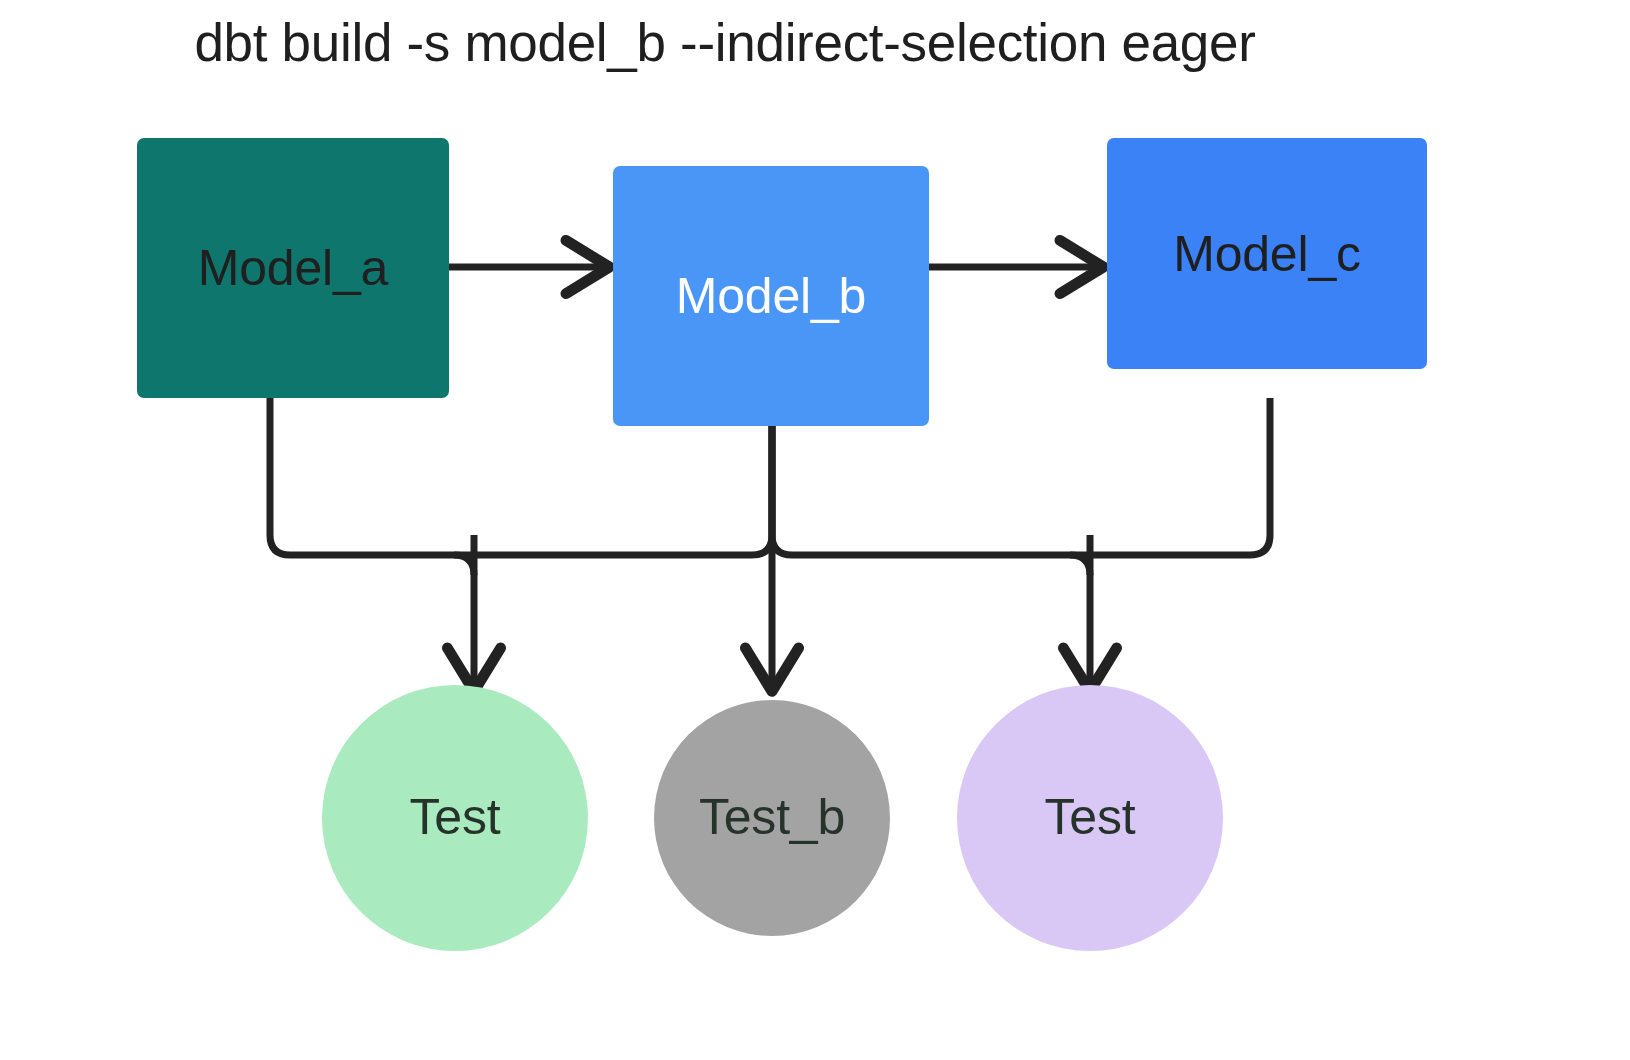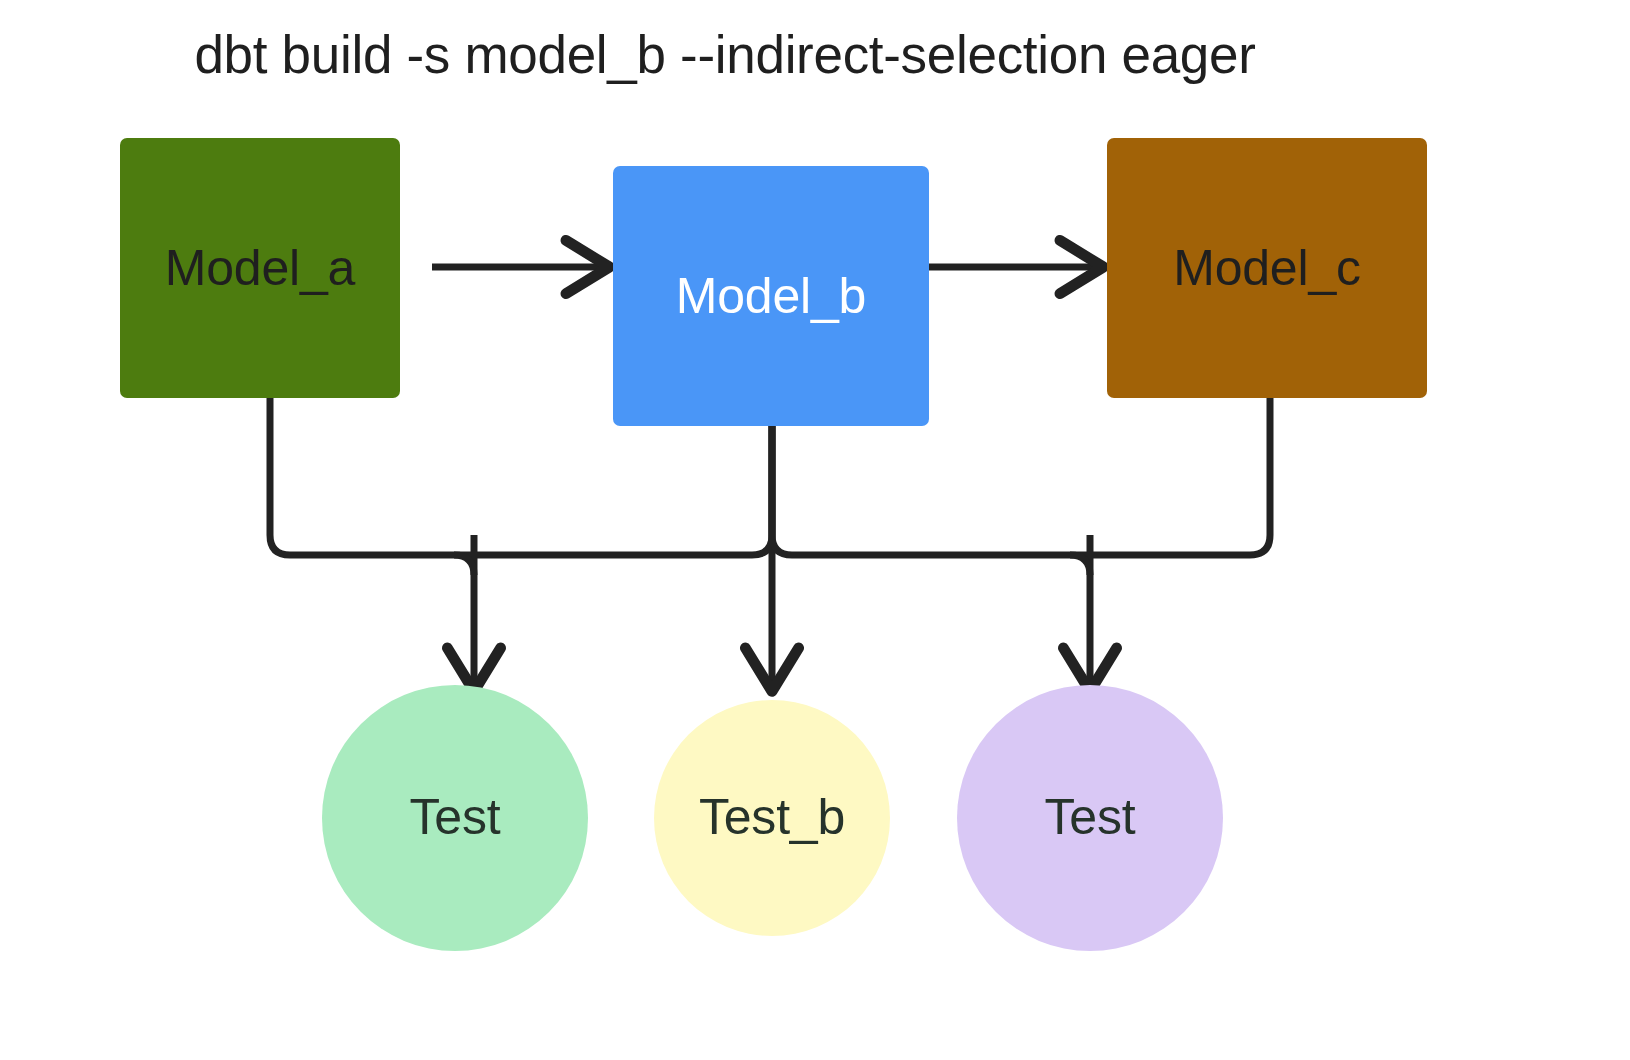"dbt build -s model_b" #title { top: 24px -> 12px }
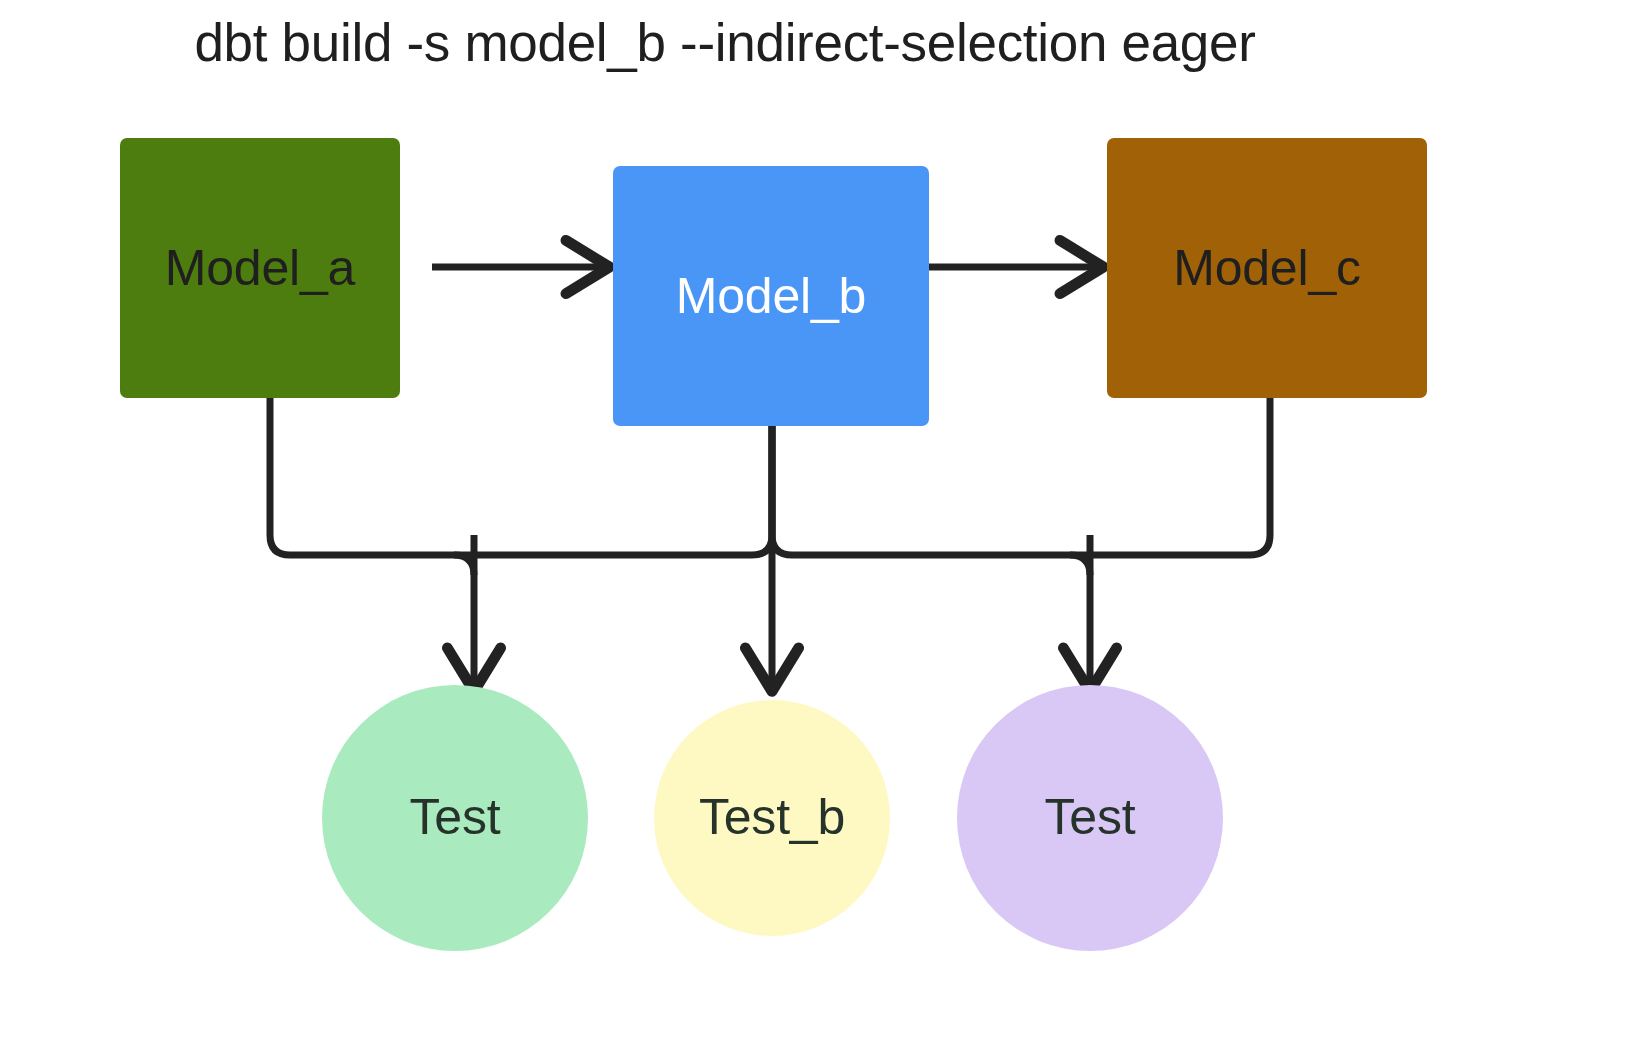"Model_a" div.node-box { background: #4d7c0f -> #0f766e; left: 120px -> 137px; width: 280px -> 312px }
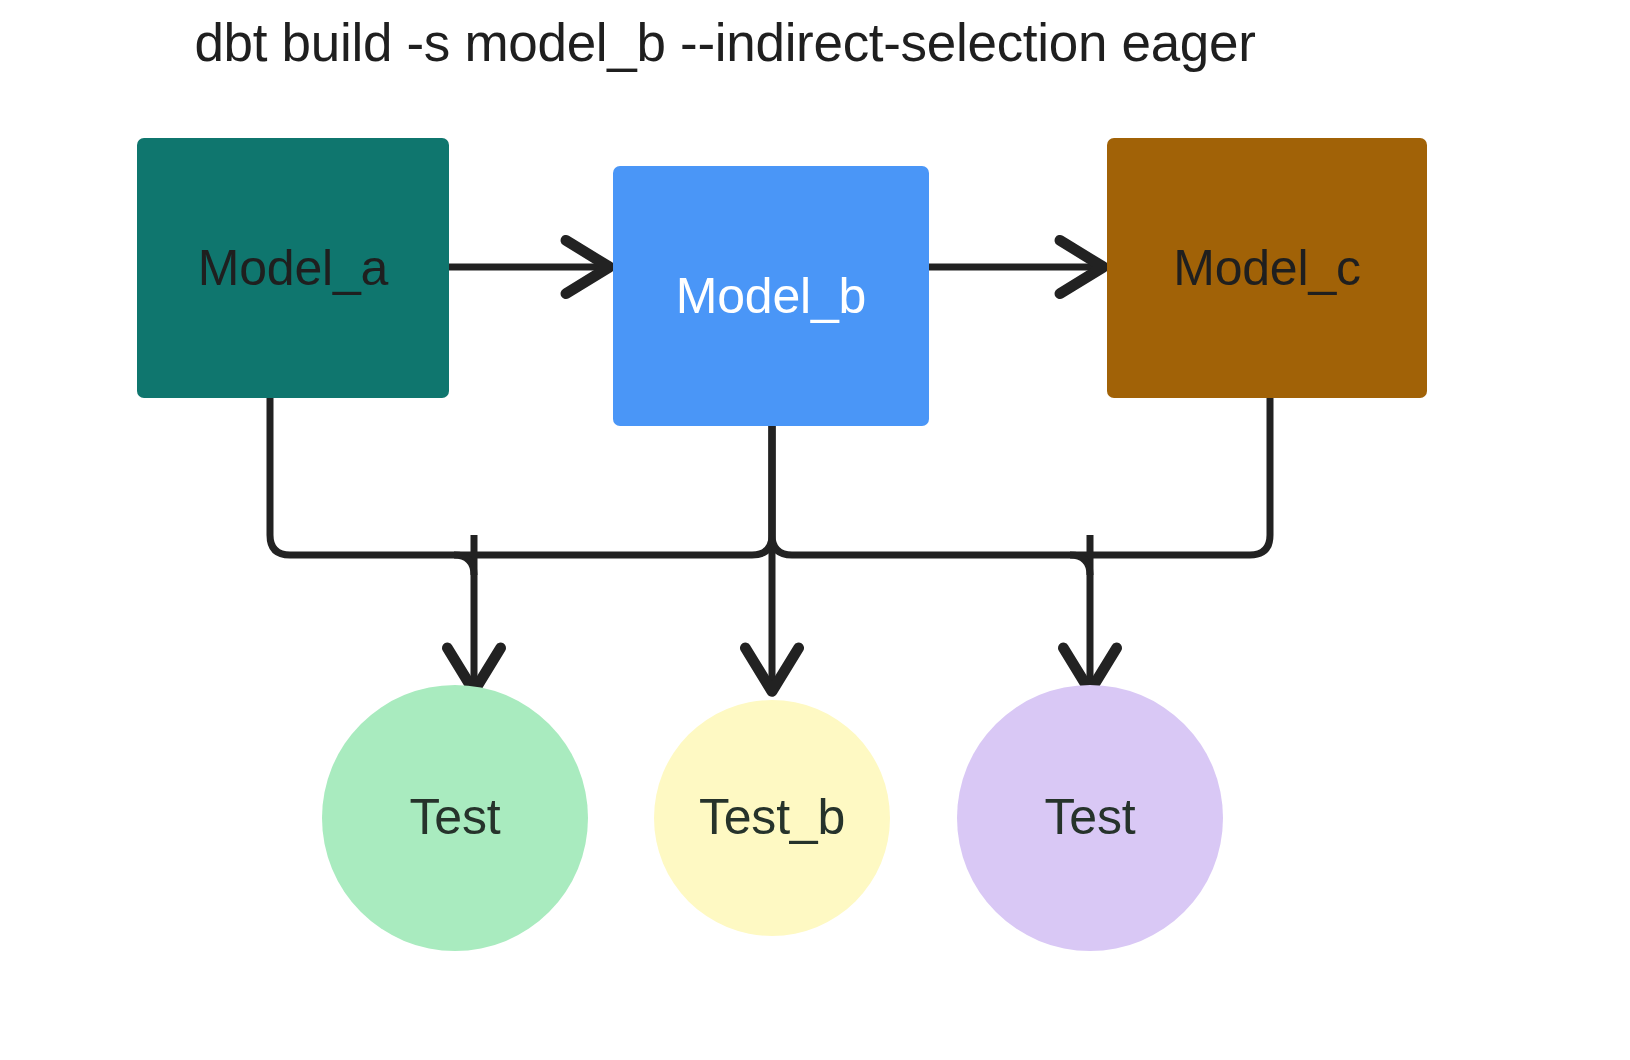"Model_c" div.node-box { background: #a16207 -> #3b82f6; height: 260px -> 231px }
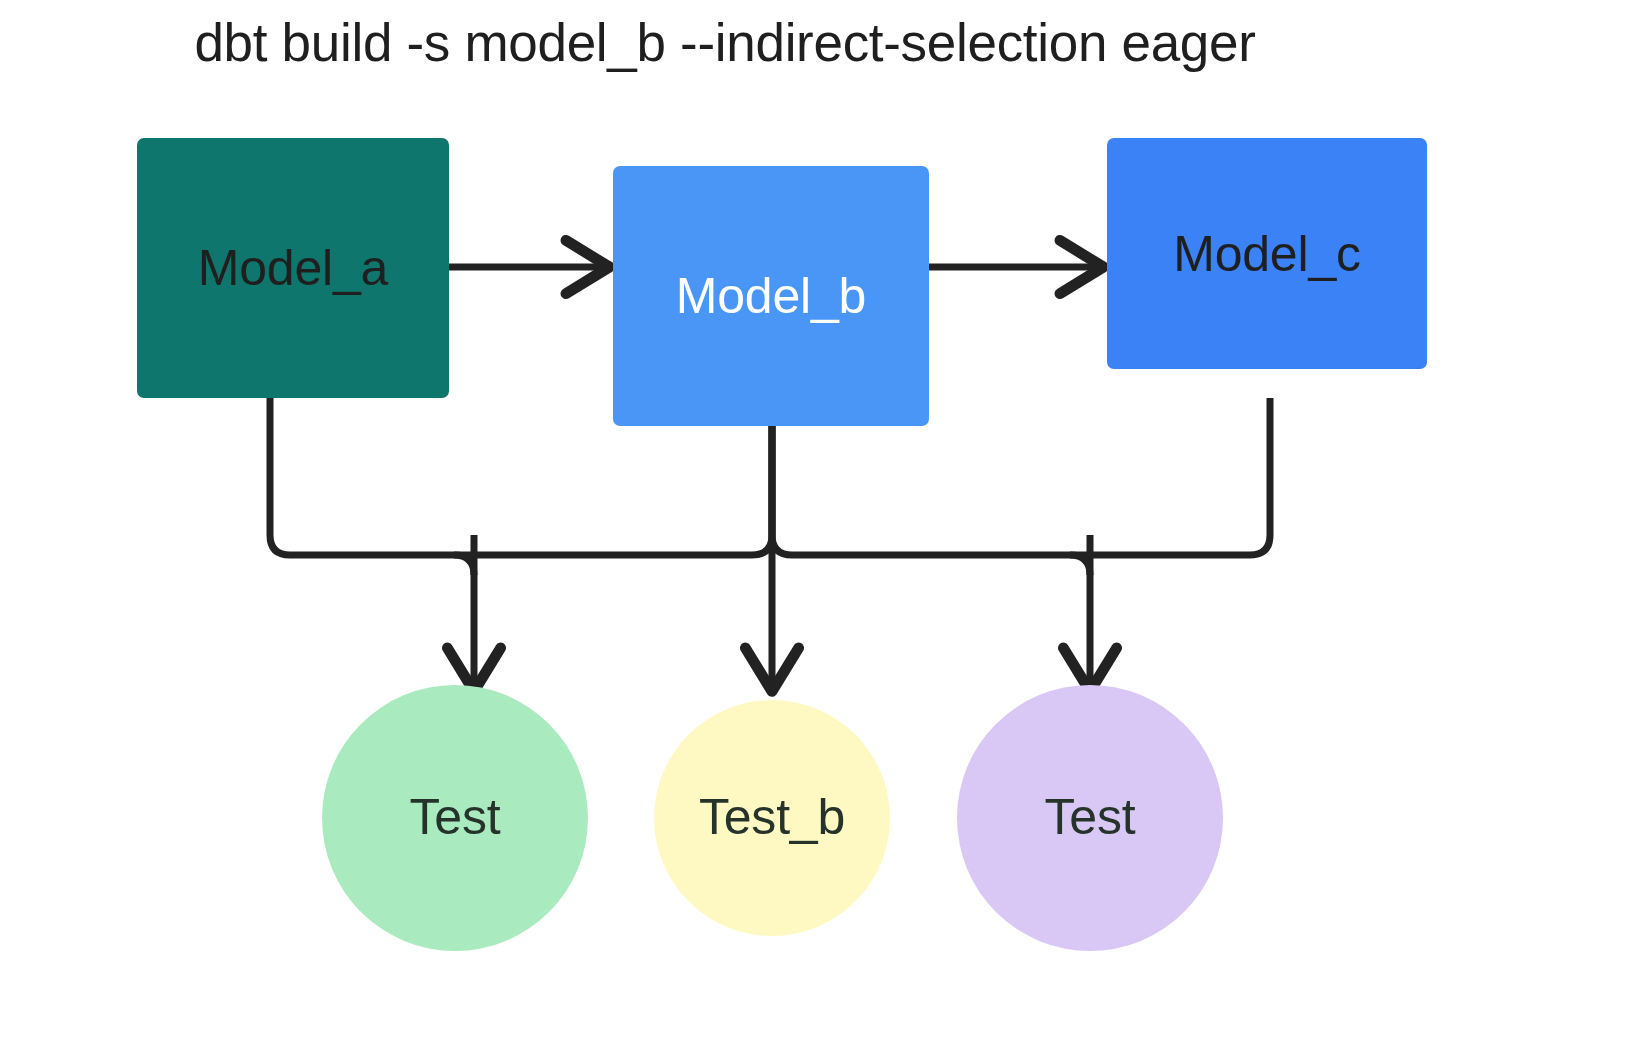"Test_b" div.node-circle { background: #fef9c3 -> #a3a3a3 }
